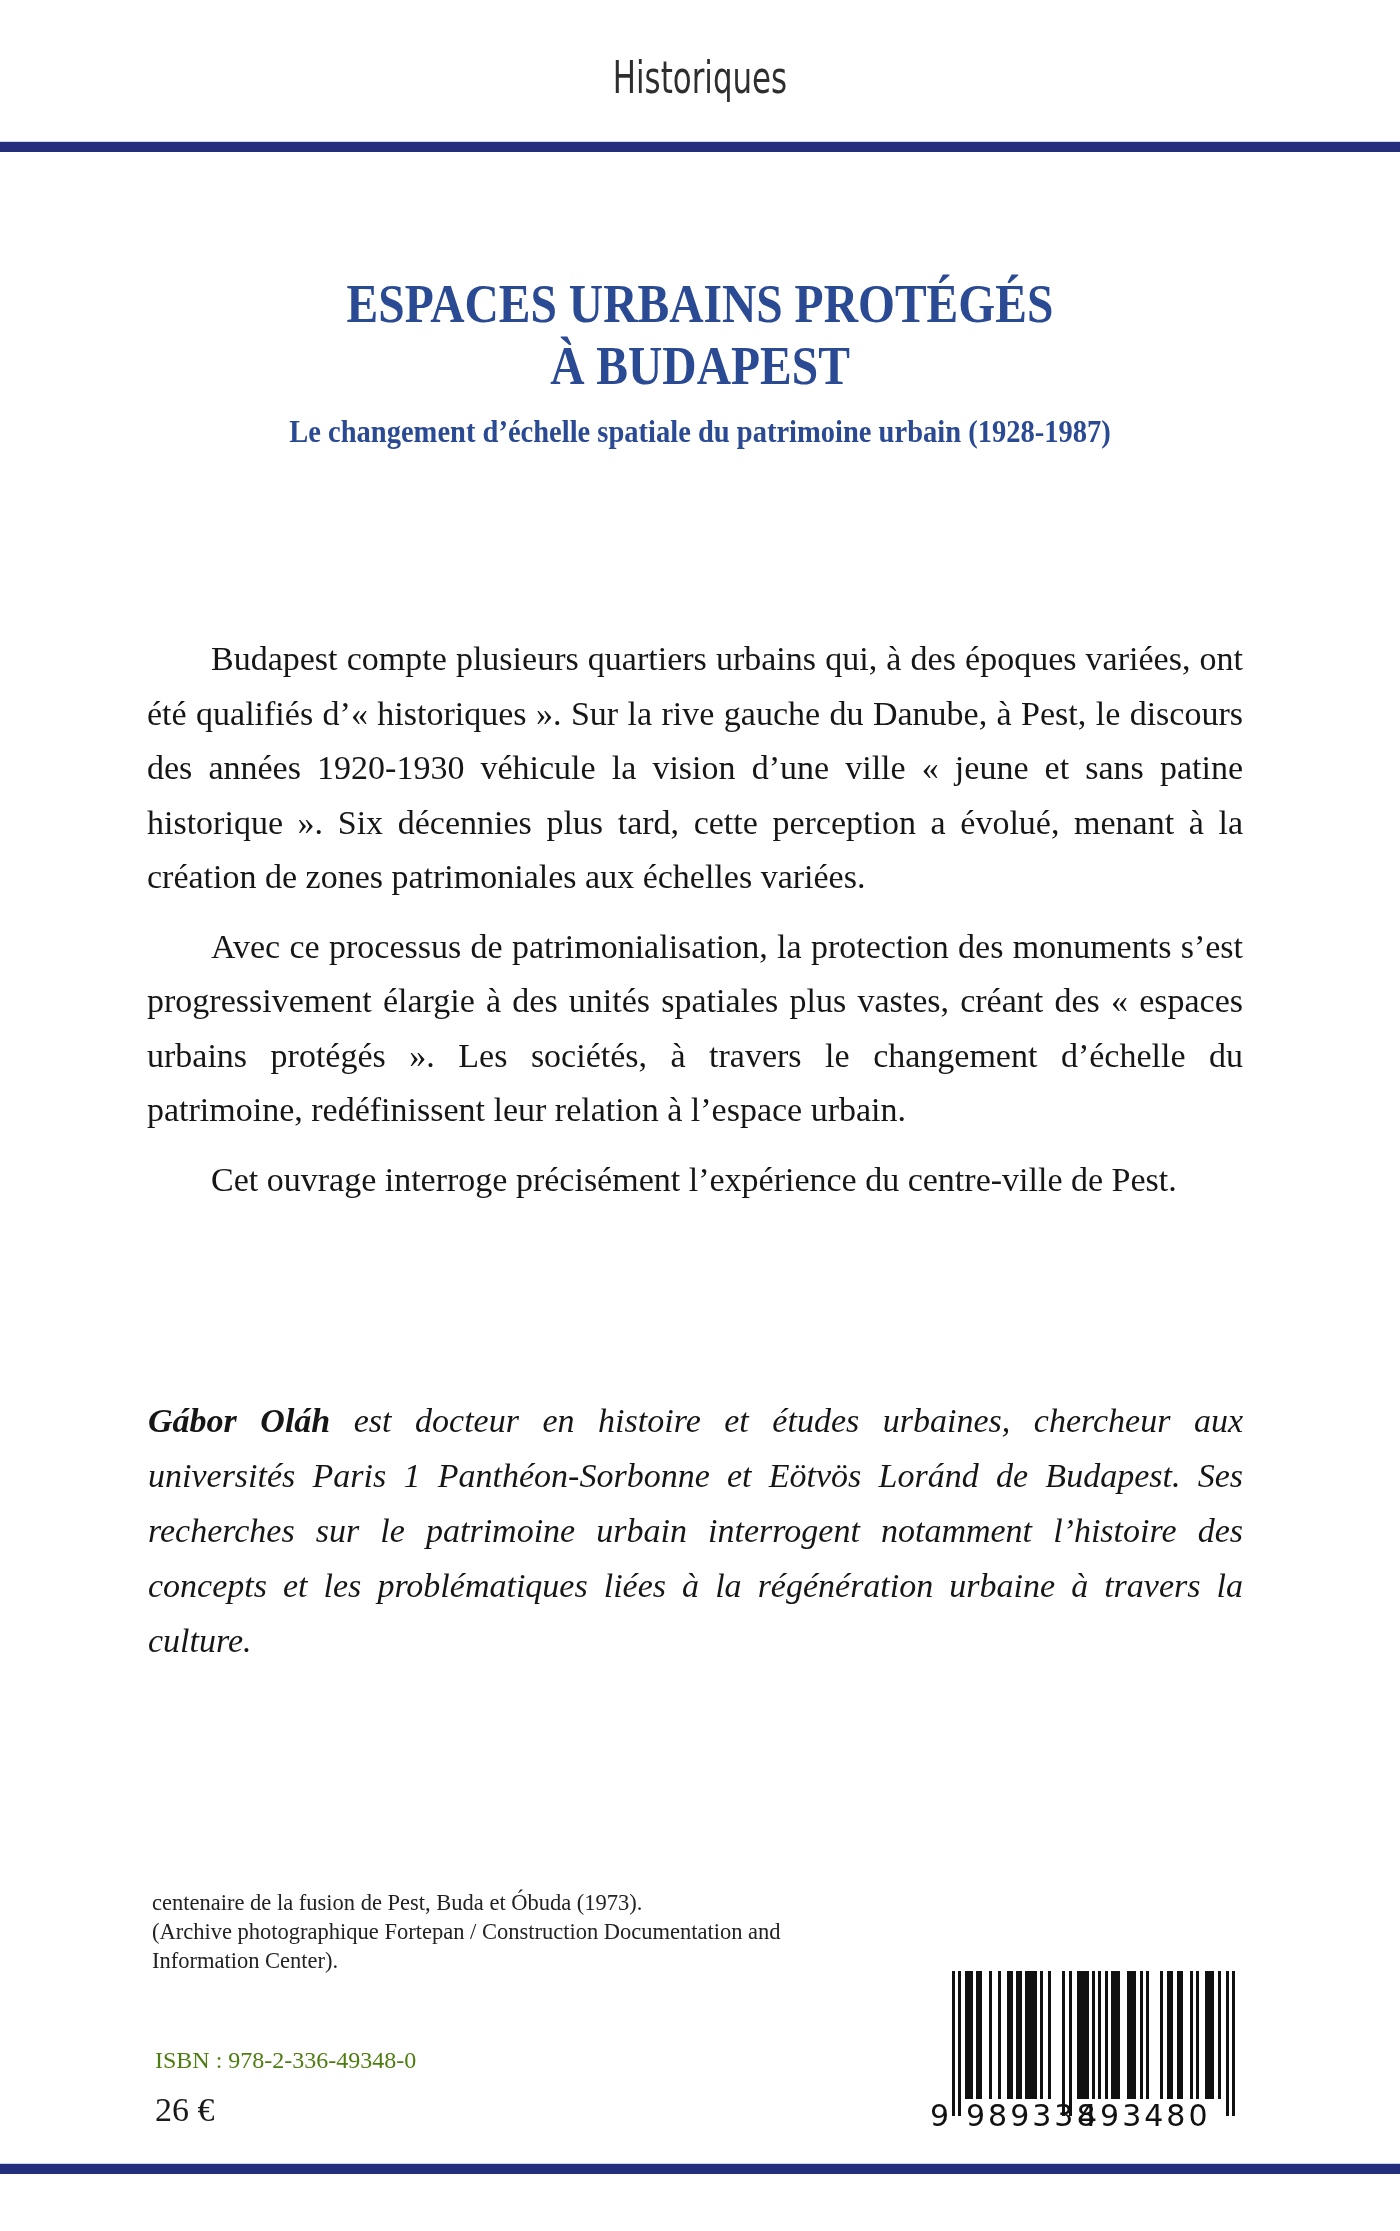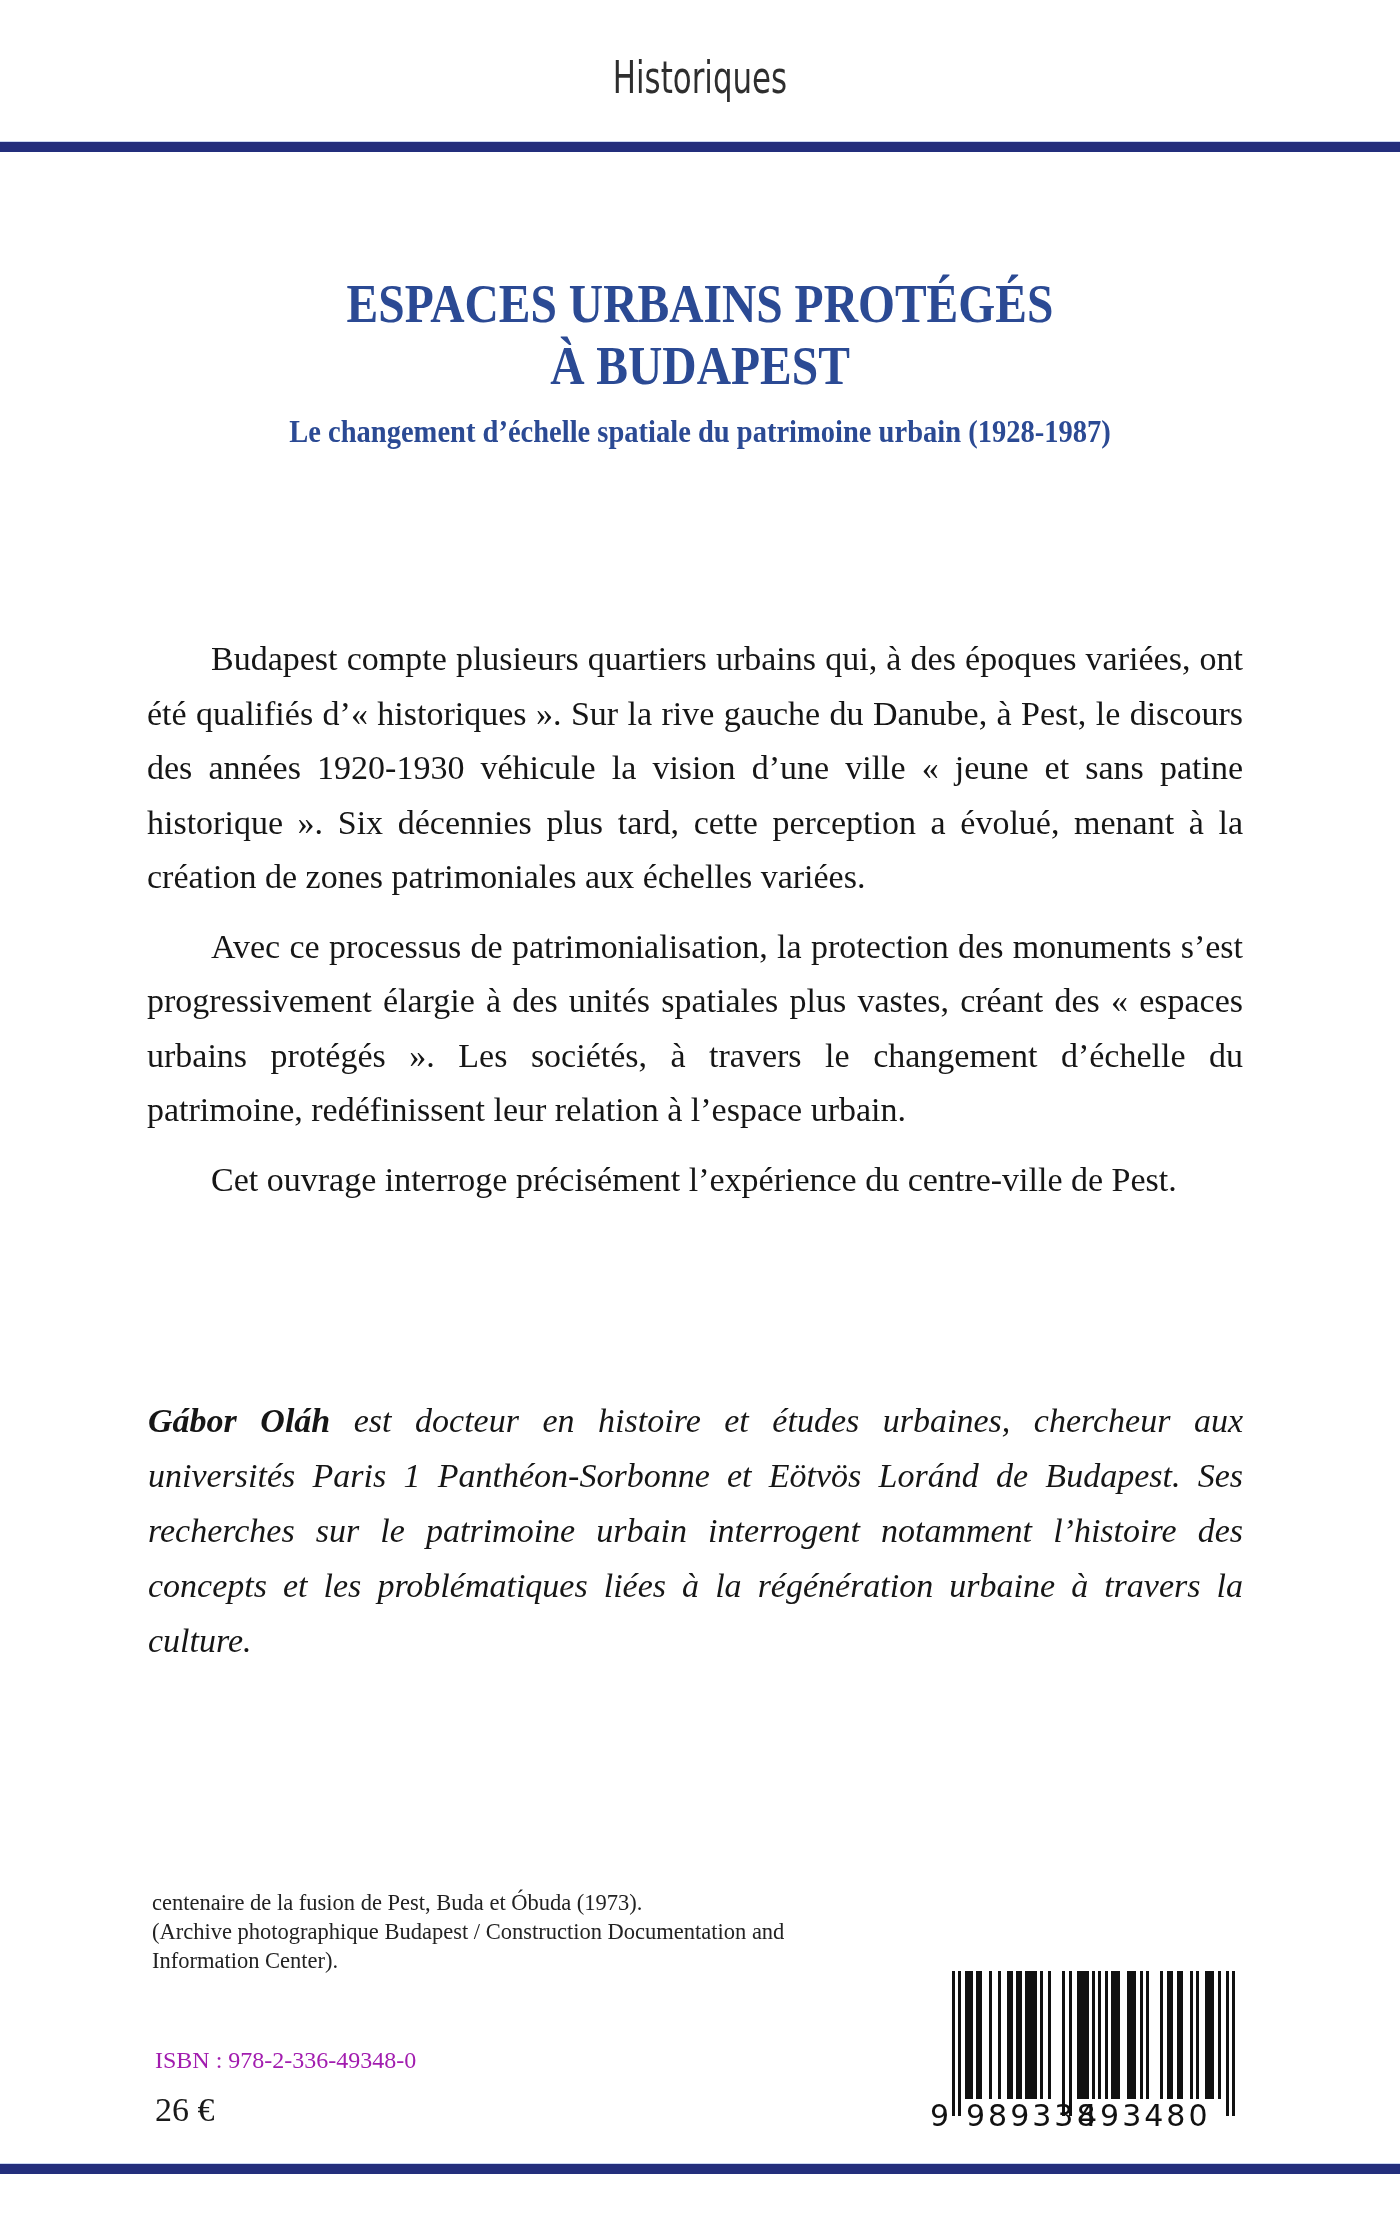"(Archive photographique Budapest /" div { text: Budapest -> Fortepan }
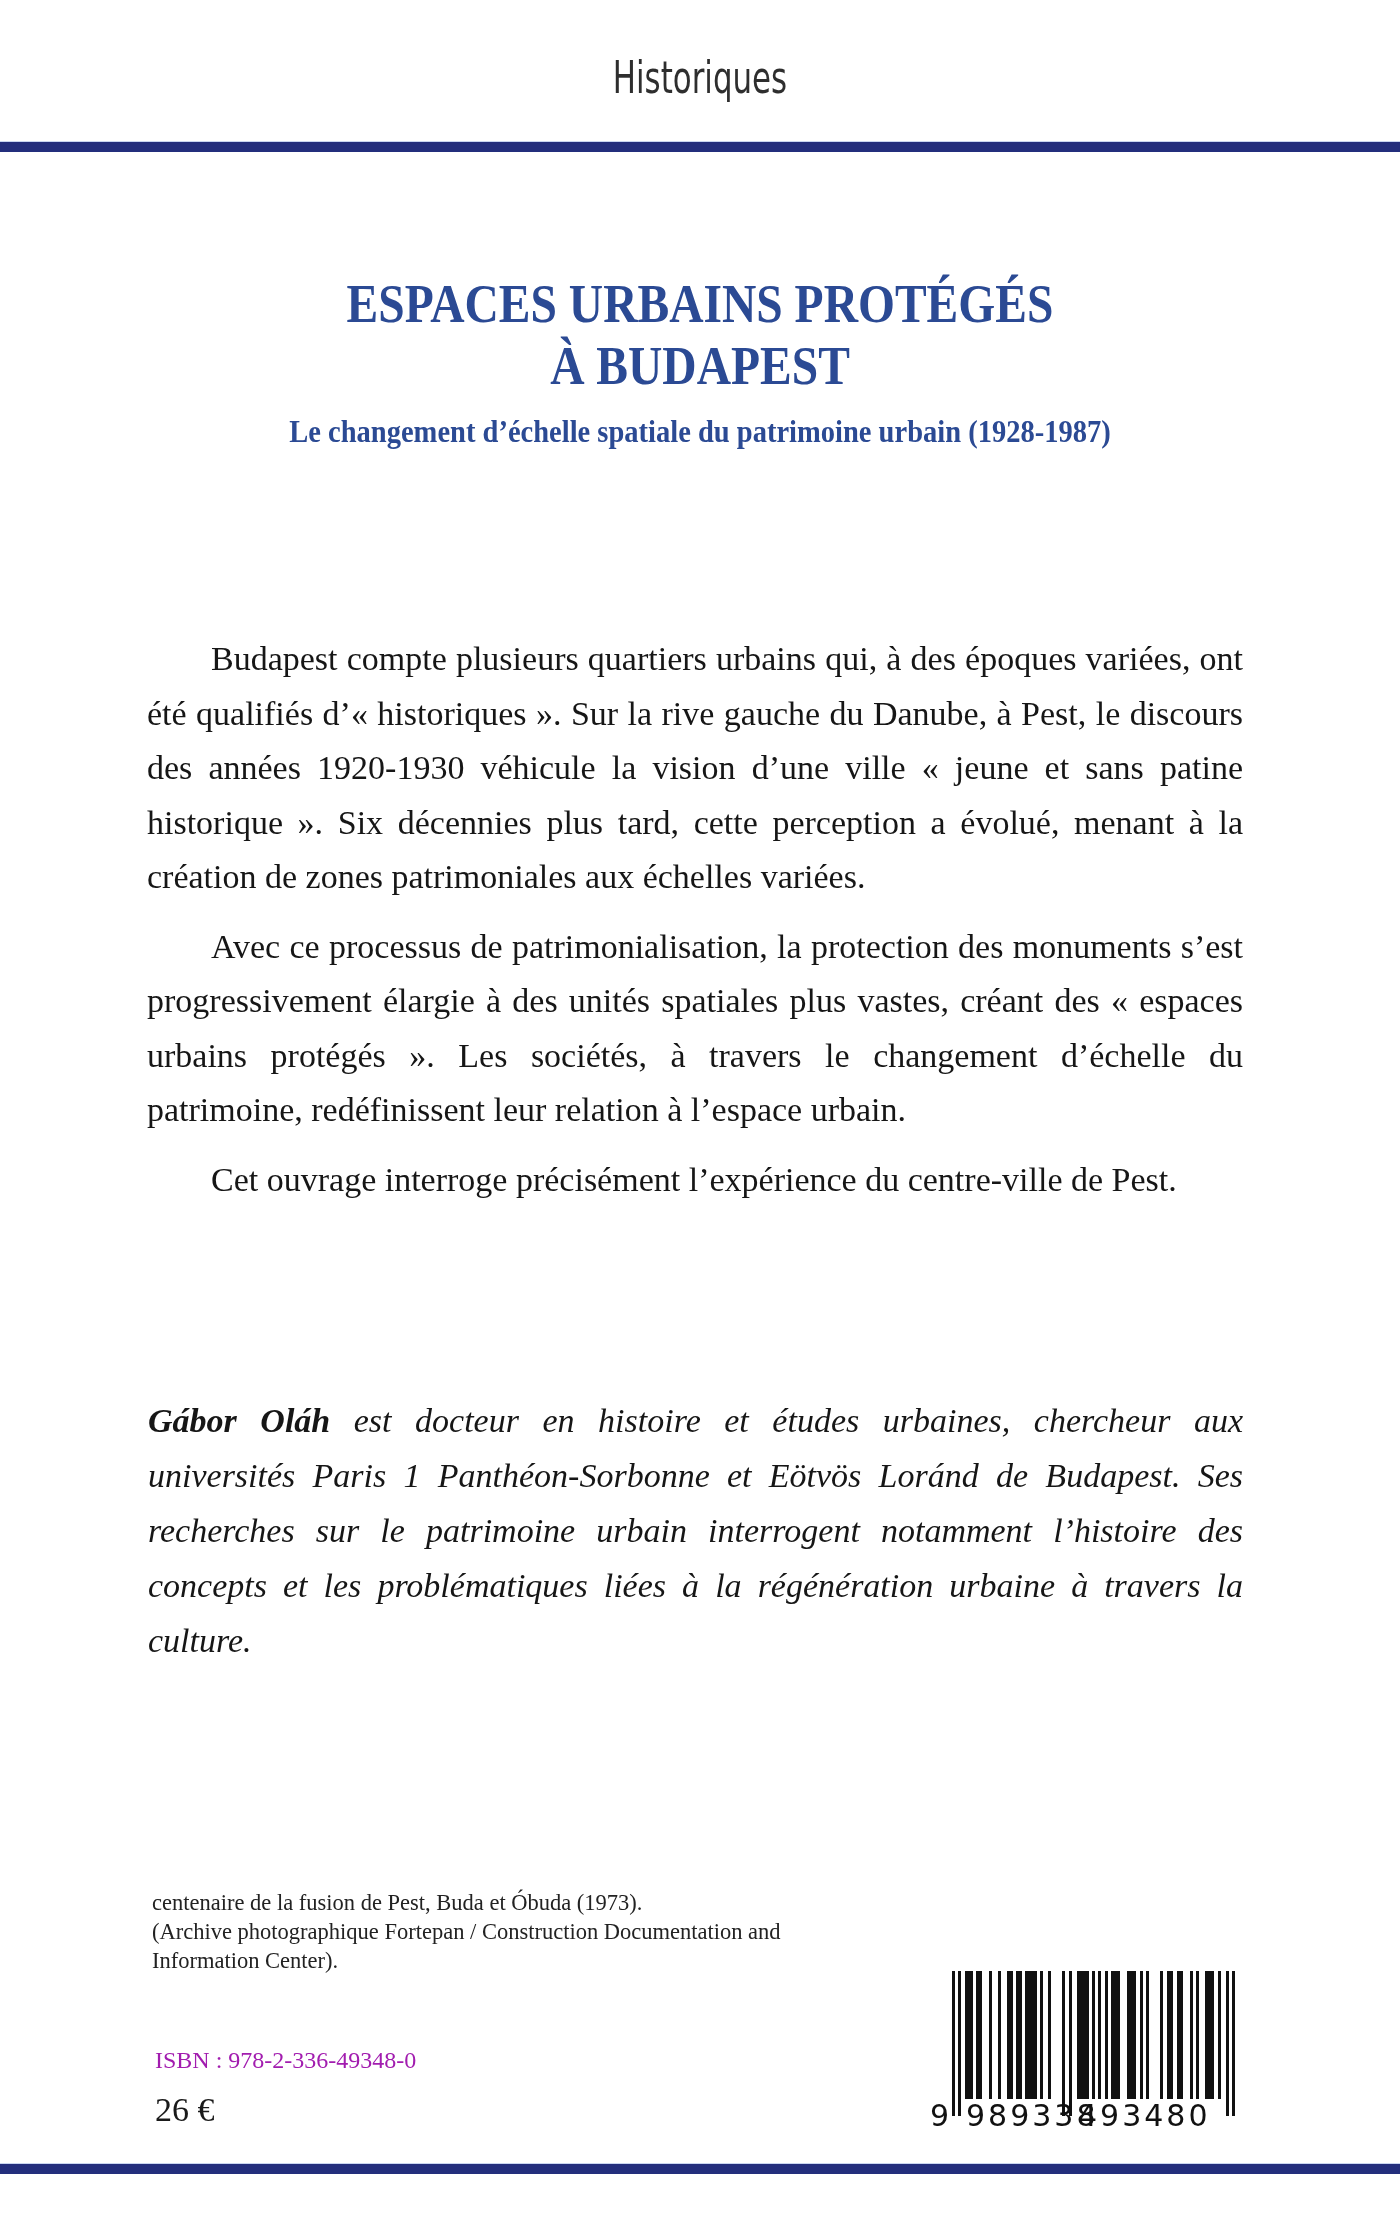"ISBN : 978-2-336-49348-0" .isbn { color: #a21caf -> #4d7c0f }
